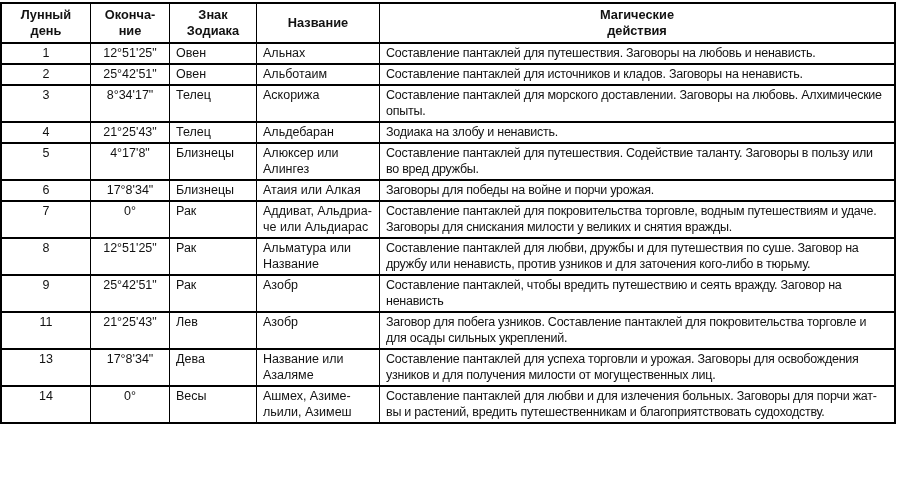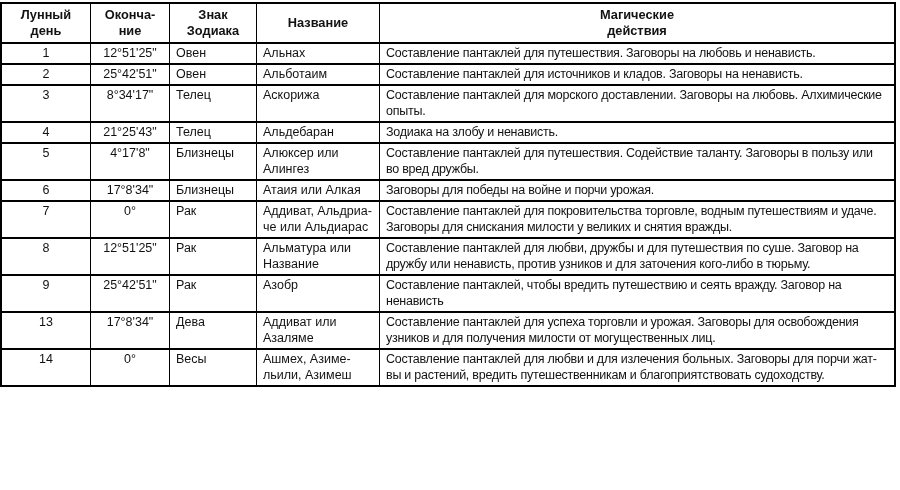"11" tr { html: none -> <tr> <td>11</td> <td>21°25'43"</td> <td>Лев</td> <td>Азобр</td> <td>Заговор для побега узников. Составление пантаклей для покровительства торговле и для осады сильных укреплений.</td> </tr> }
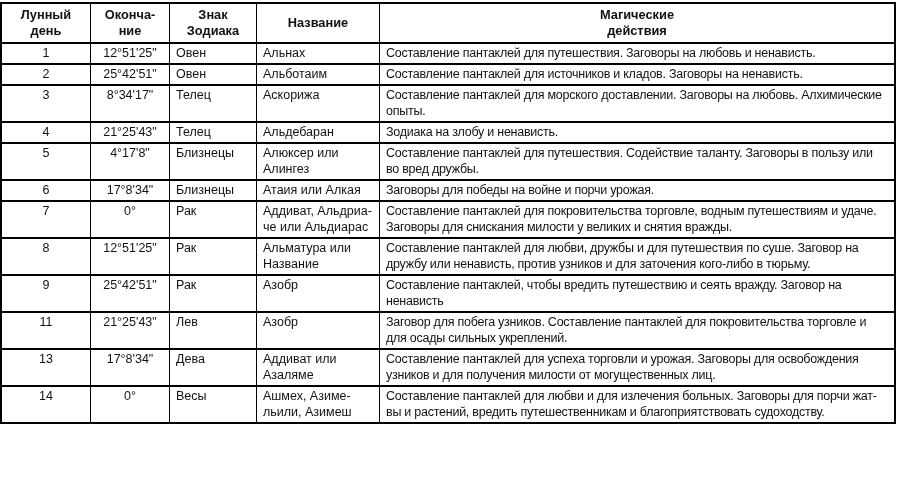"Аддиват или Азаляме" td.col-name { text: Аддиват -> Название }
